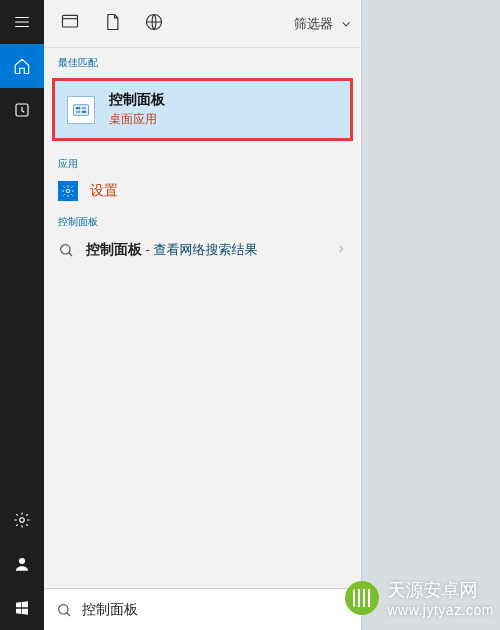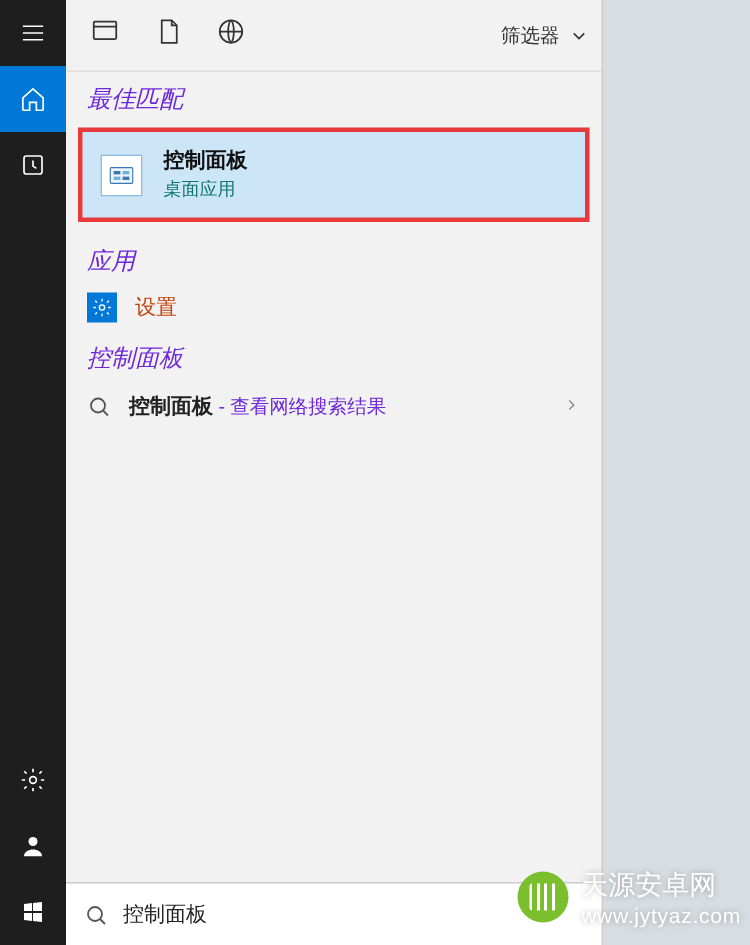"筛选器" .panel { width: 358px -> 318px }
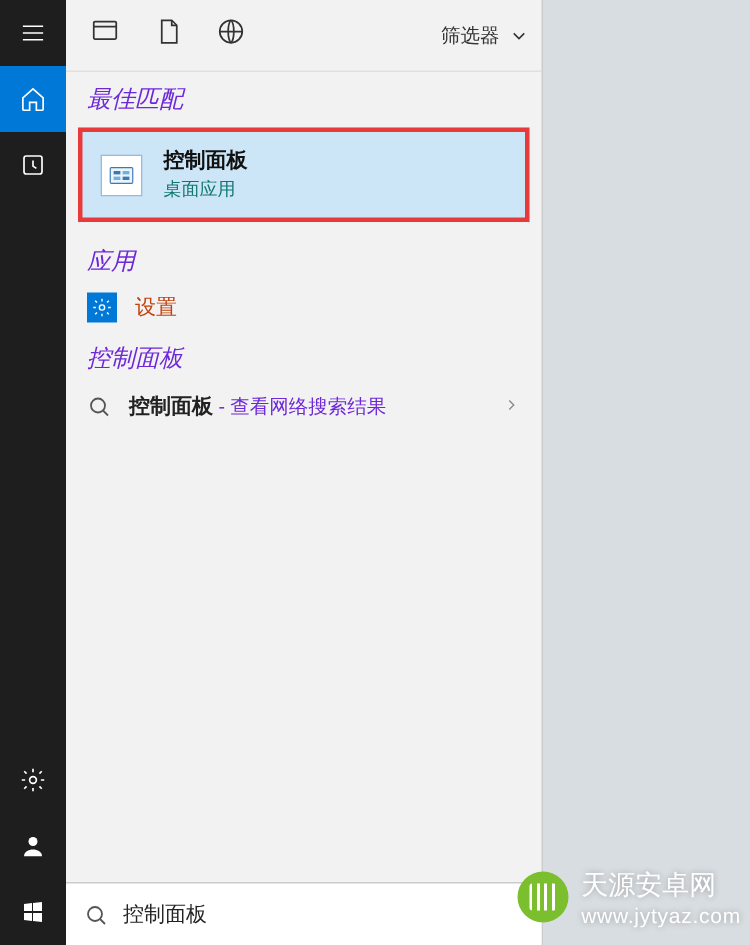"最佳匹配" .section-caption { color: #6d28d9 -> #0369a1; font-size: 16px -> 10px; font-style: italic -> none }
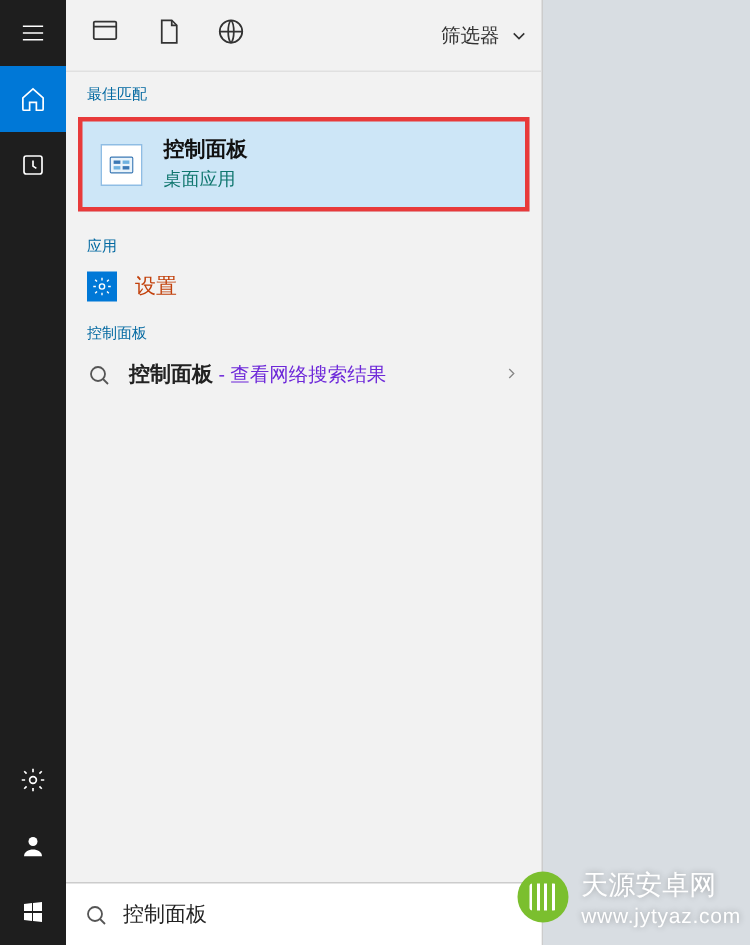"桌面应用" .bm-text .bm-sub { color: #0f766e -> #c2410c }
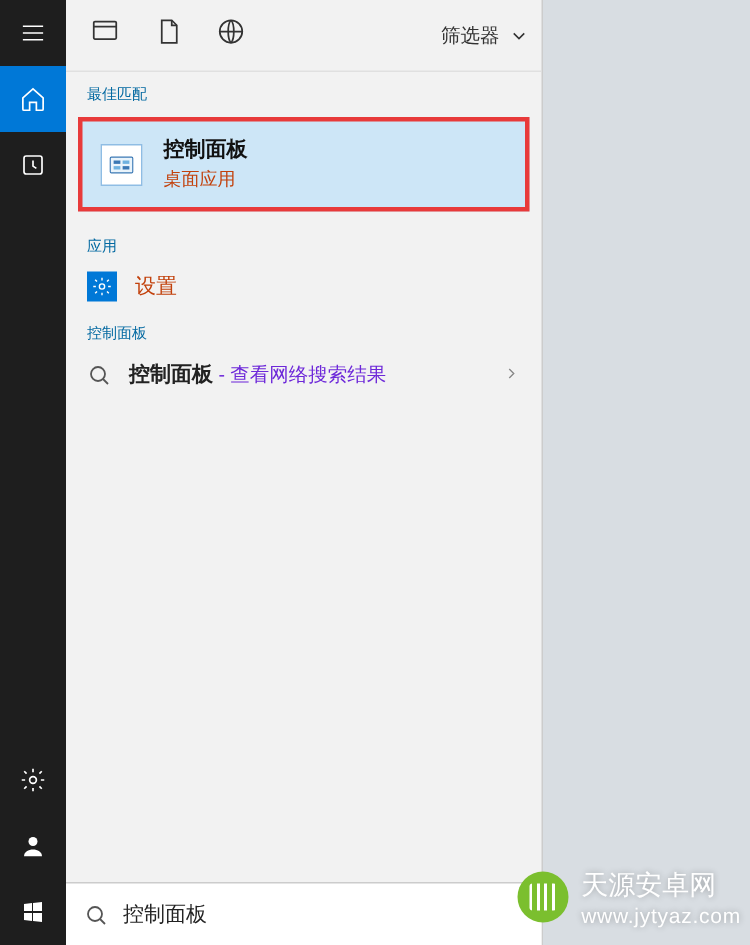"- 查看网络搜索结果" .web-row .hint { color: #6d28d9 -> #0c4a6e }
